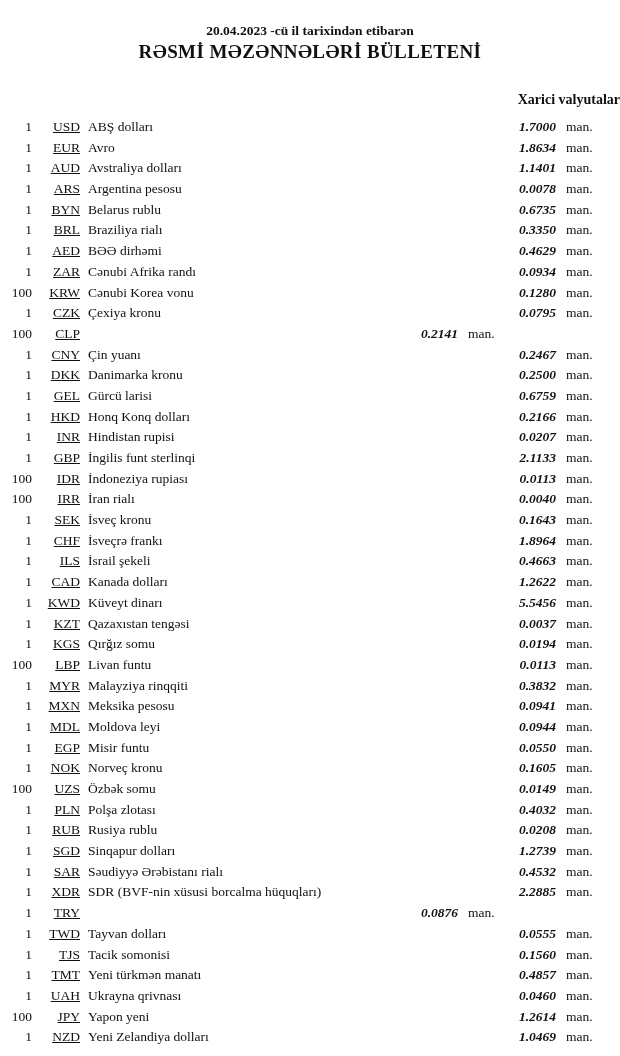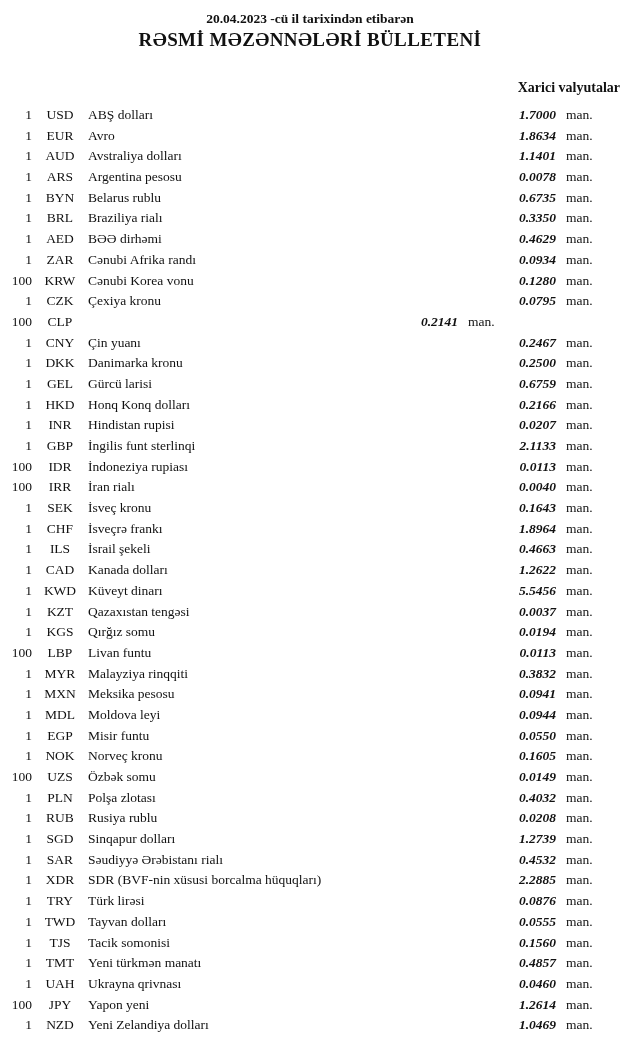"20.04.2023 -cü il tarixindən etibarən" .doc-header { padding-top: 8px -> 20px }
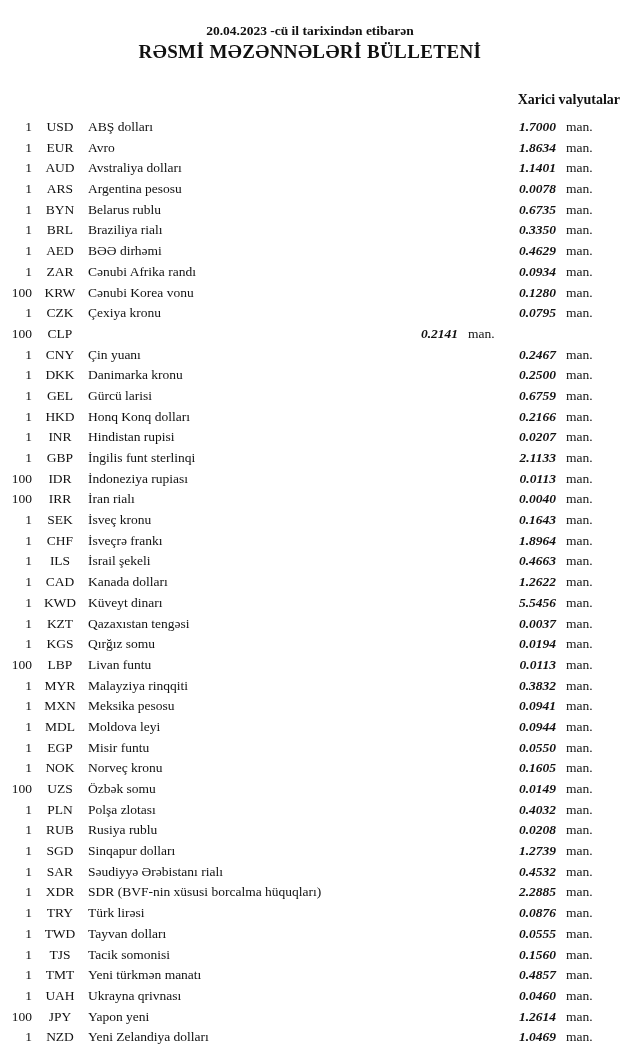"USD" .code { text-align: center -> right; text-decoration: none -> underline }
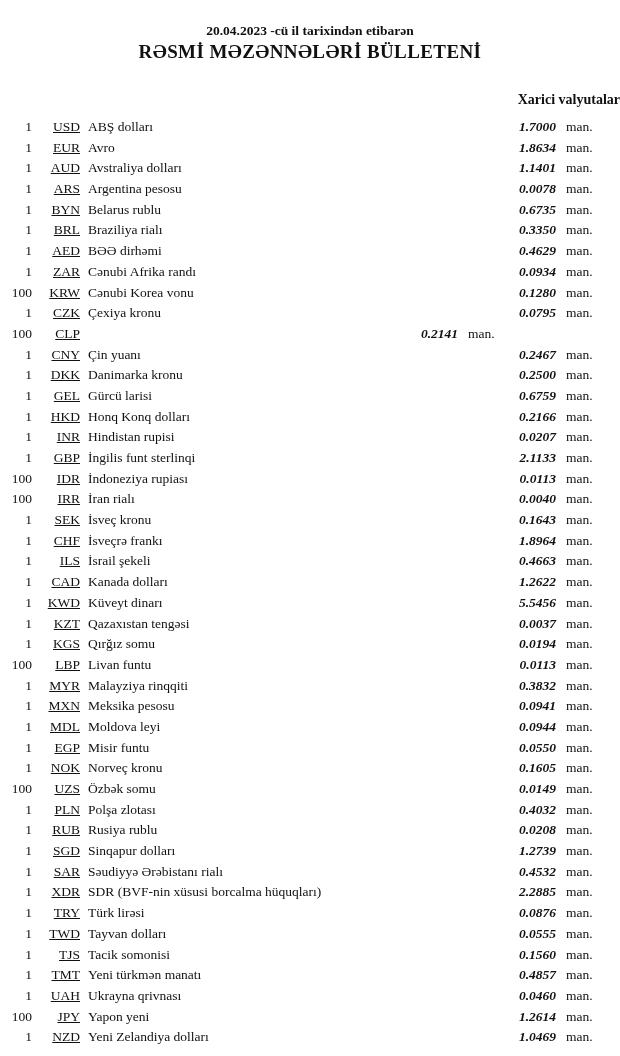"Türk lirəsi" span.name { html: <span>Türk lirəsi</span> -> none }
